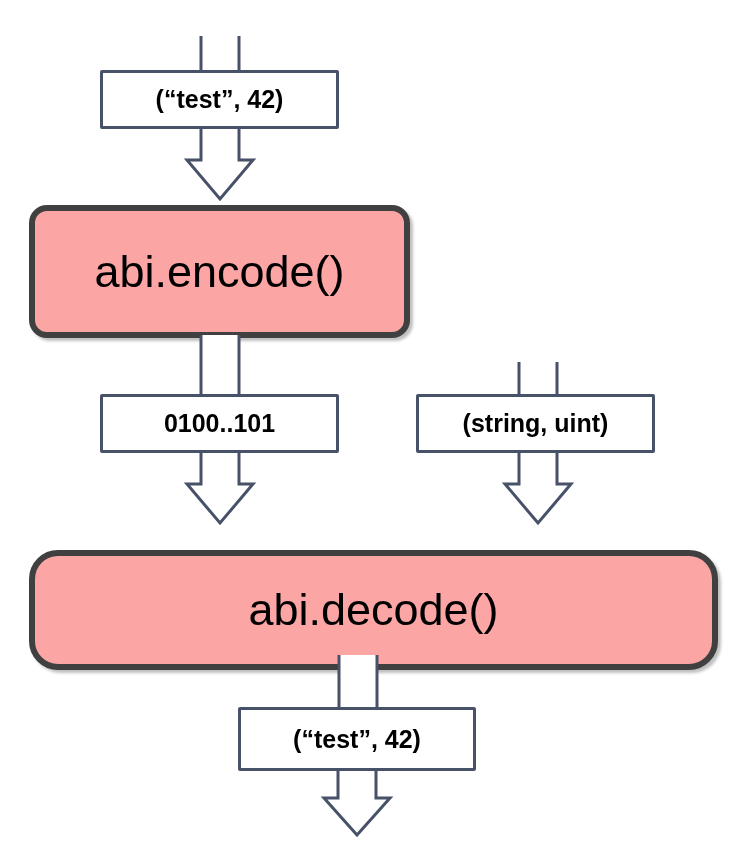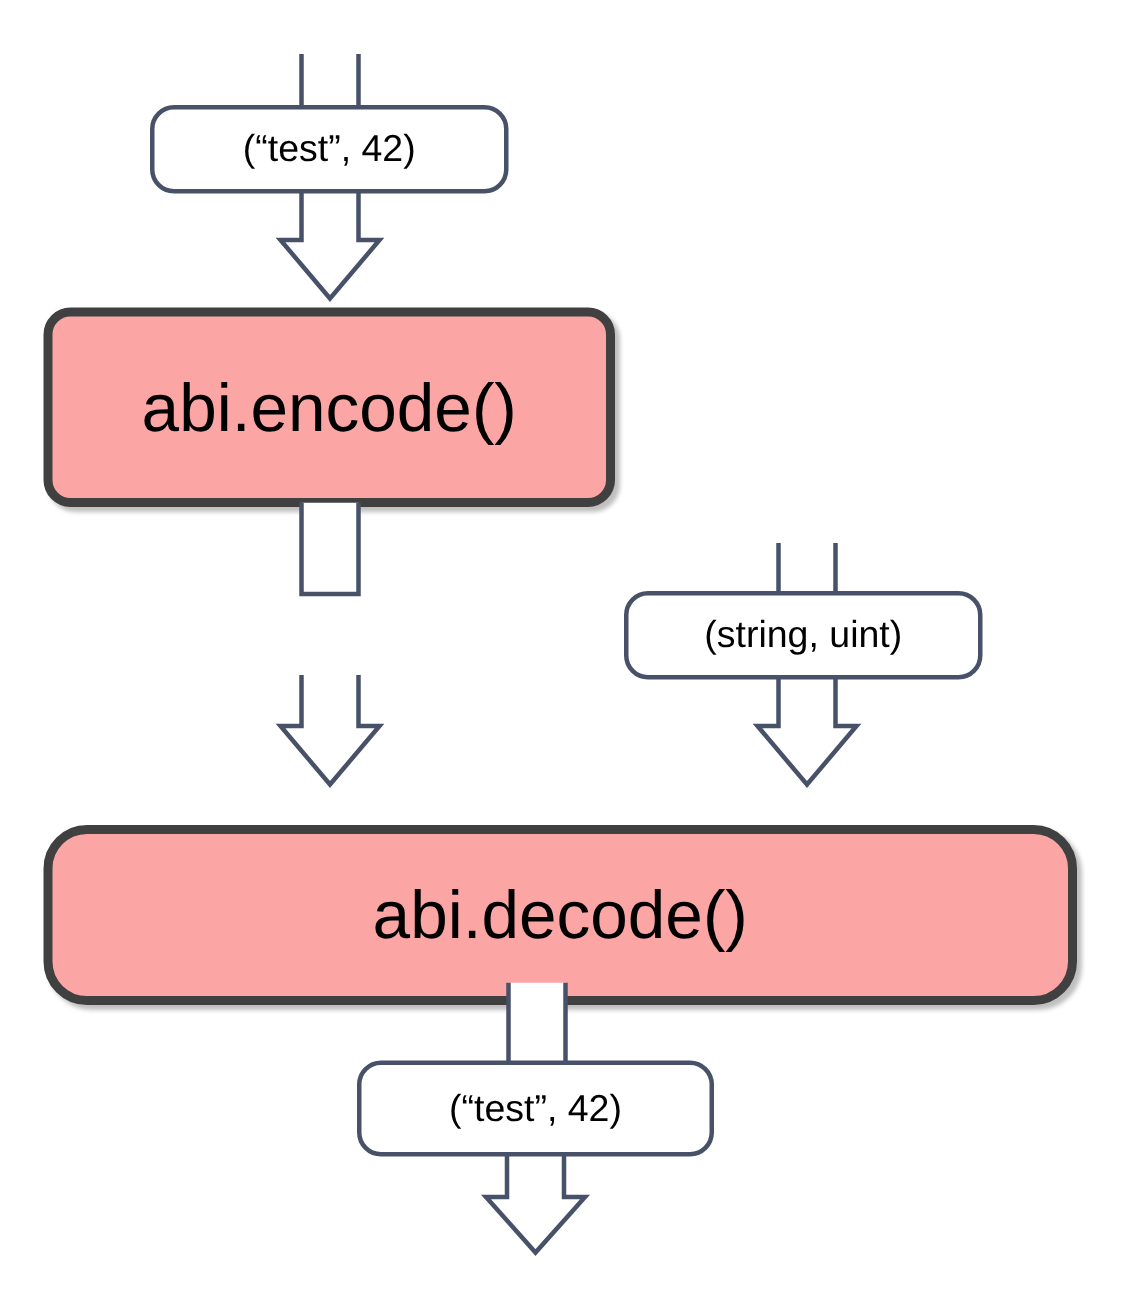"(“test”, 42)" .label-box { border-radius: 16px -> 2px; font-weight: none -> bold }
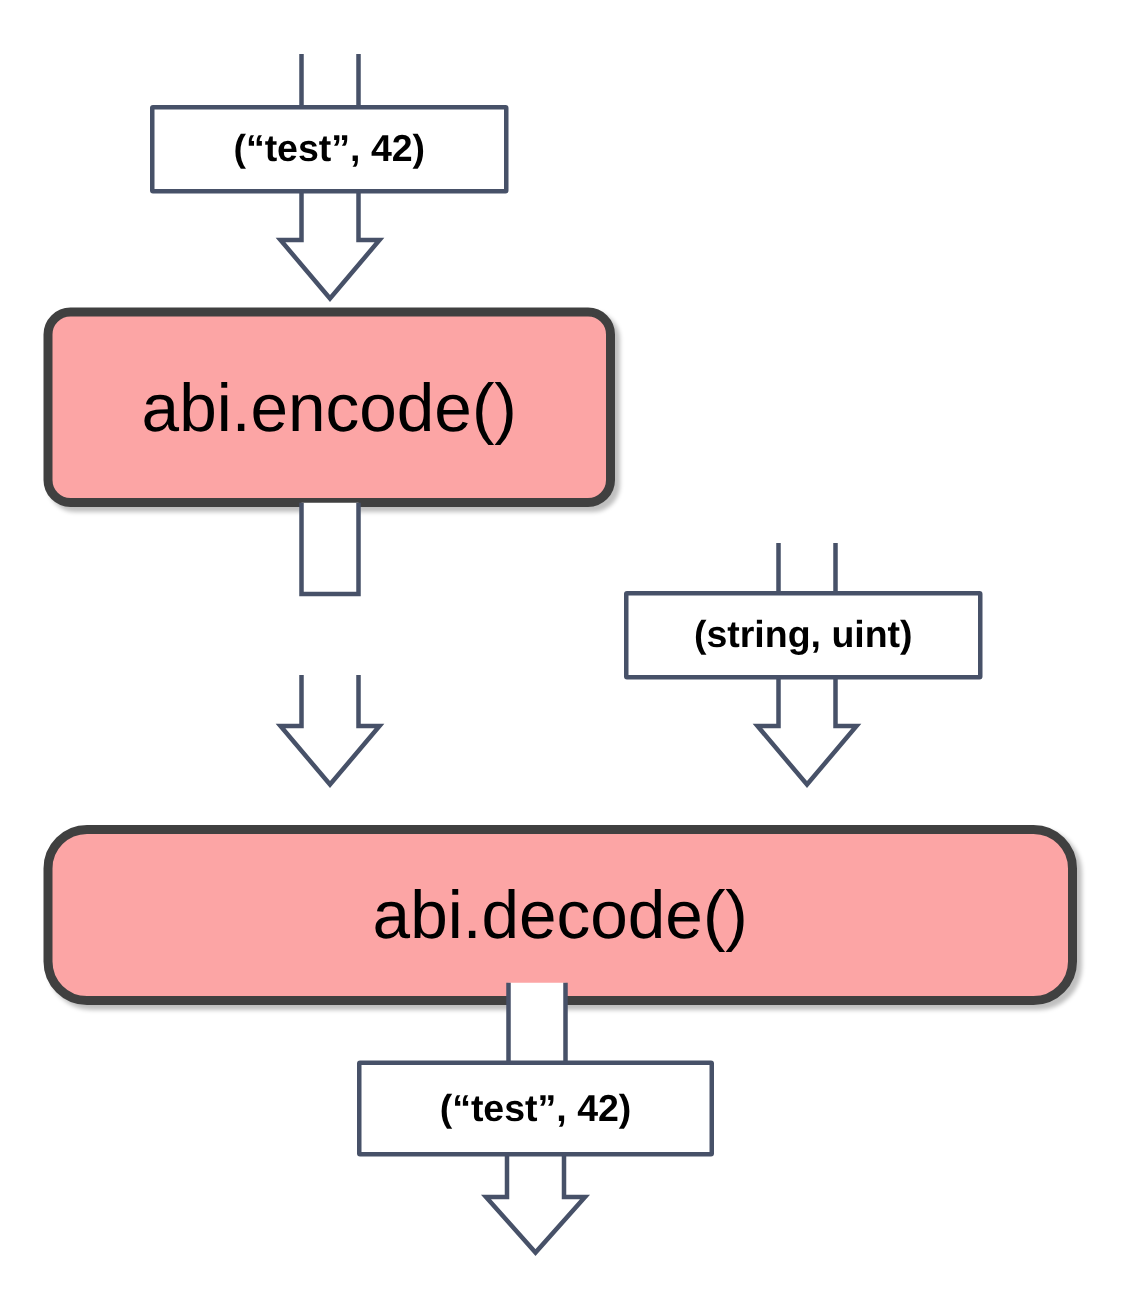"0100..101" div.node { html: none -> <div> <span>0100..101</span> </div> }
